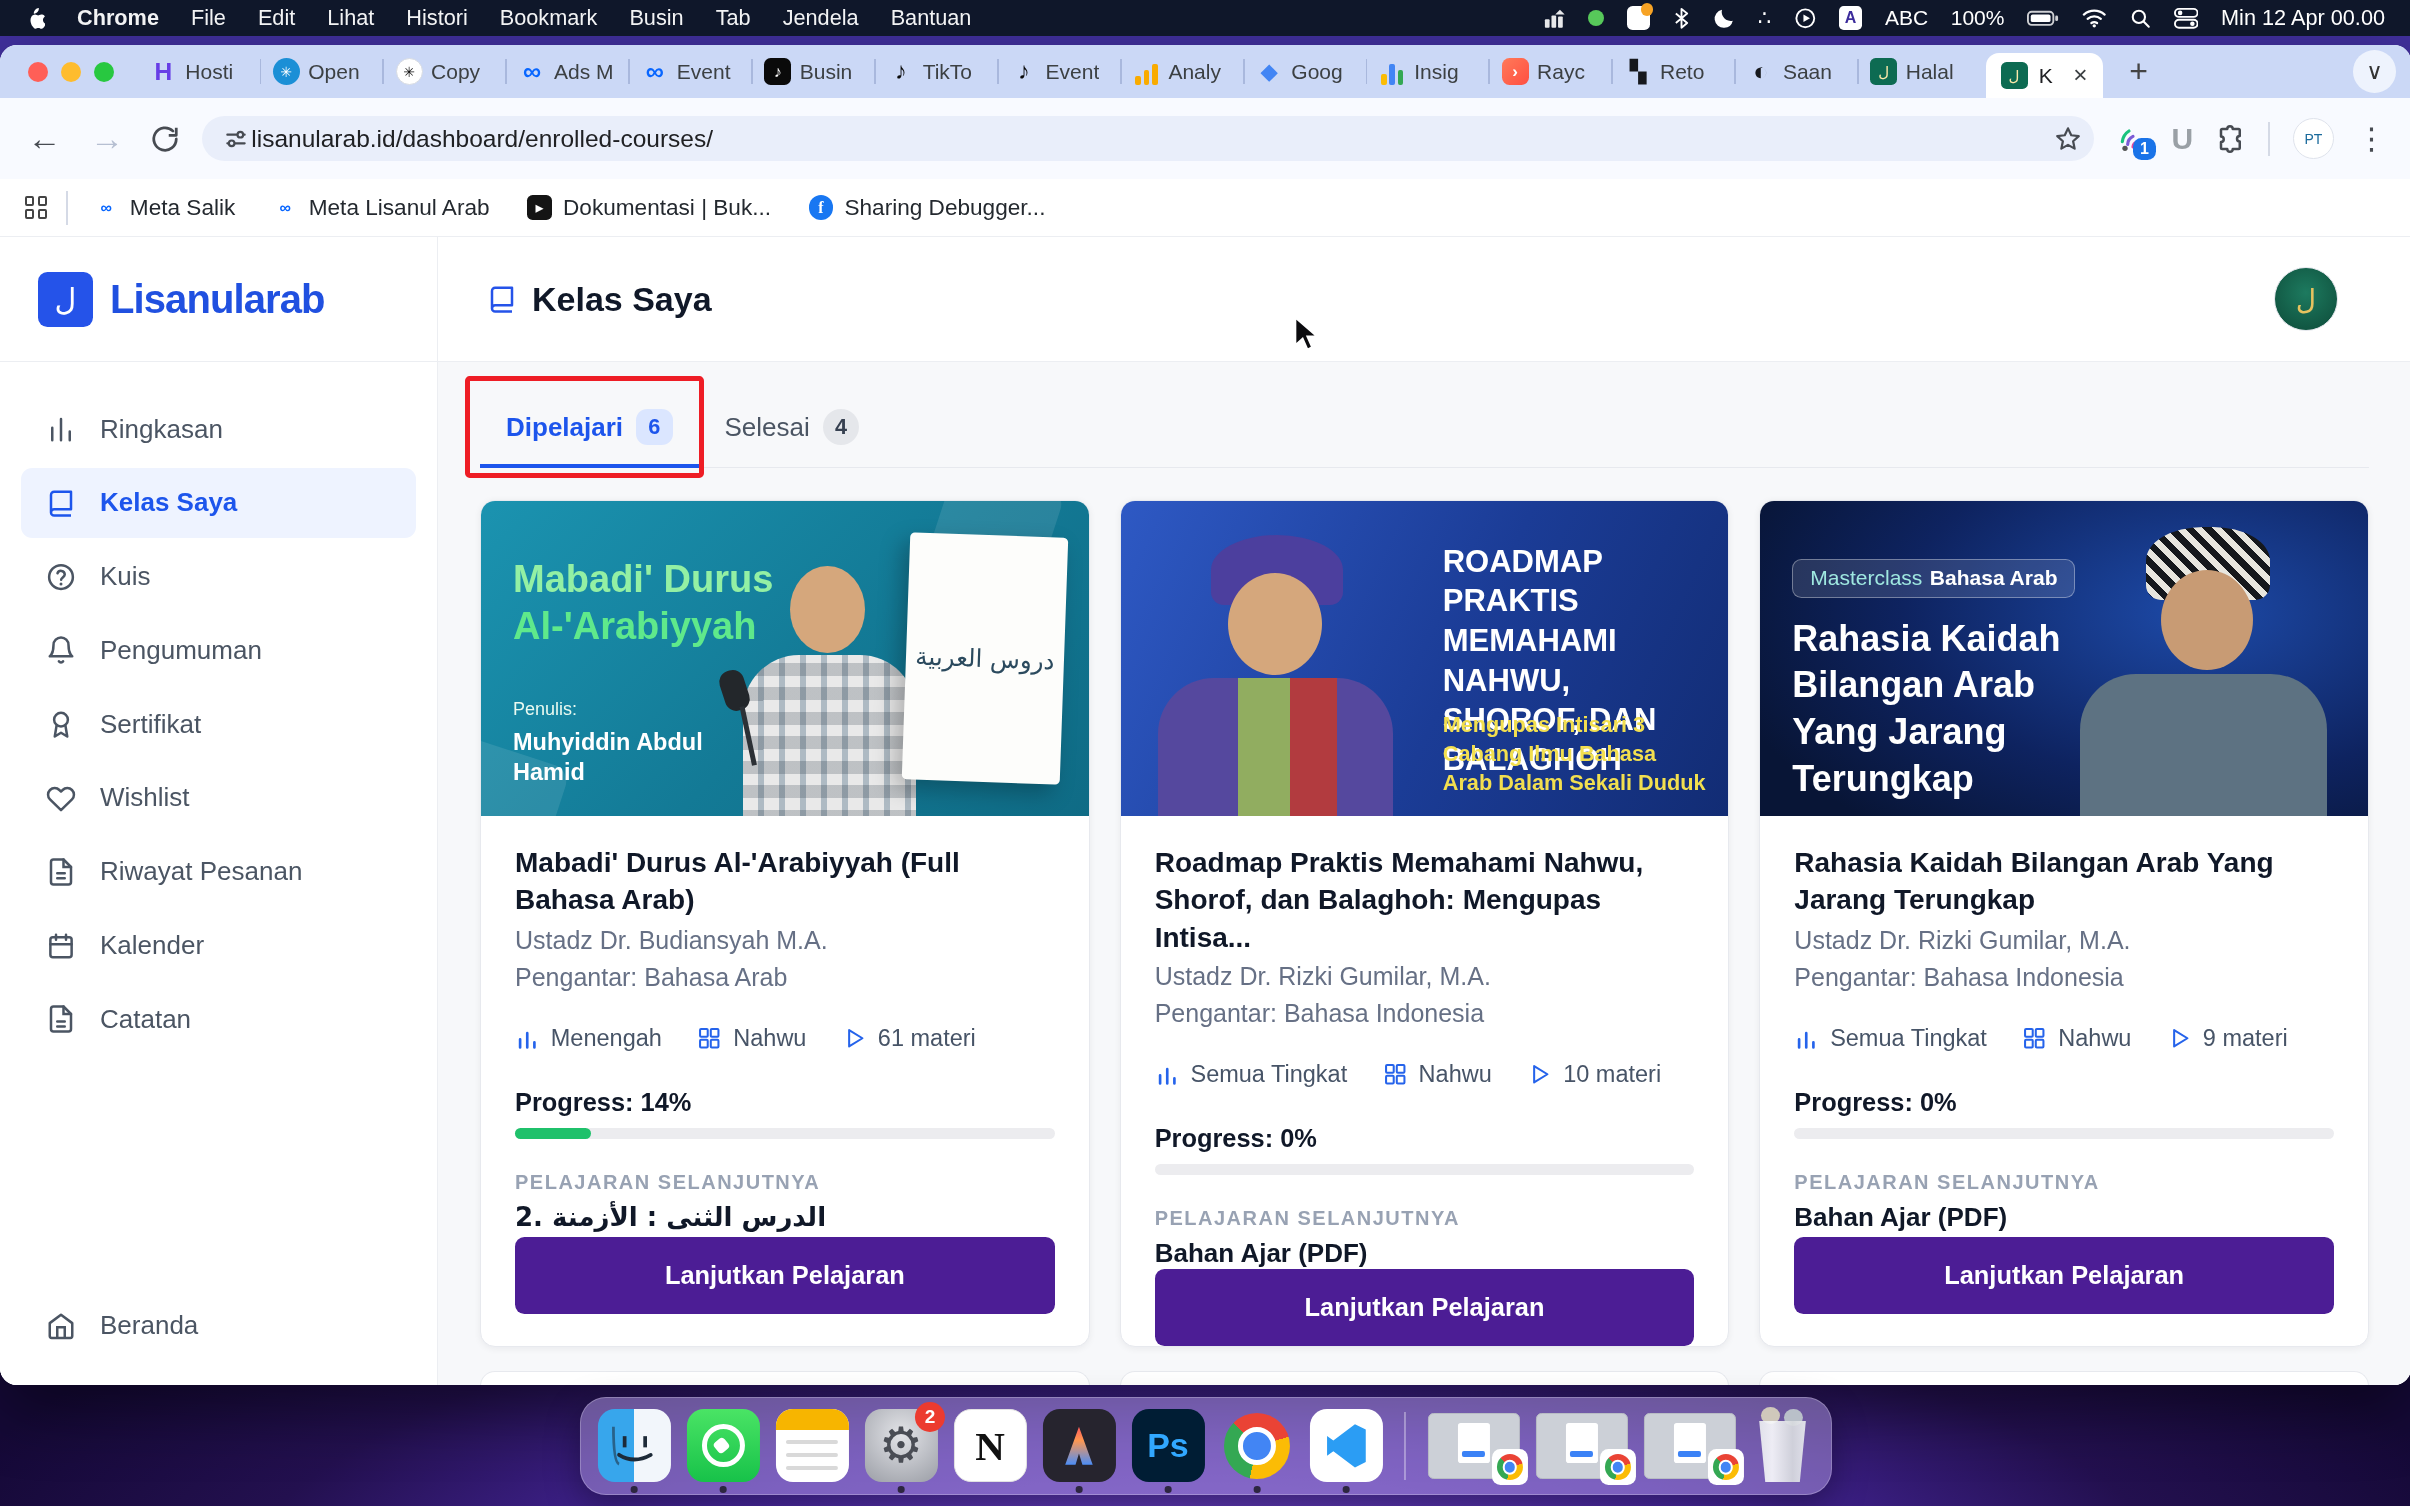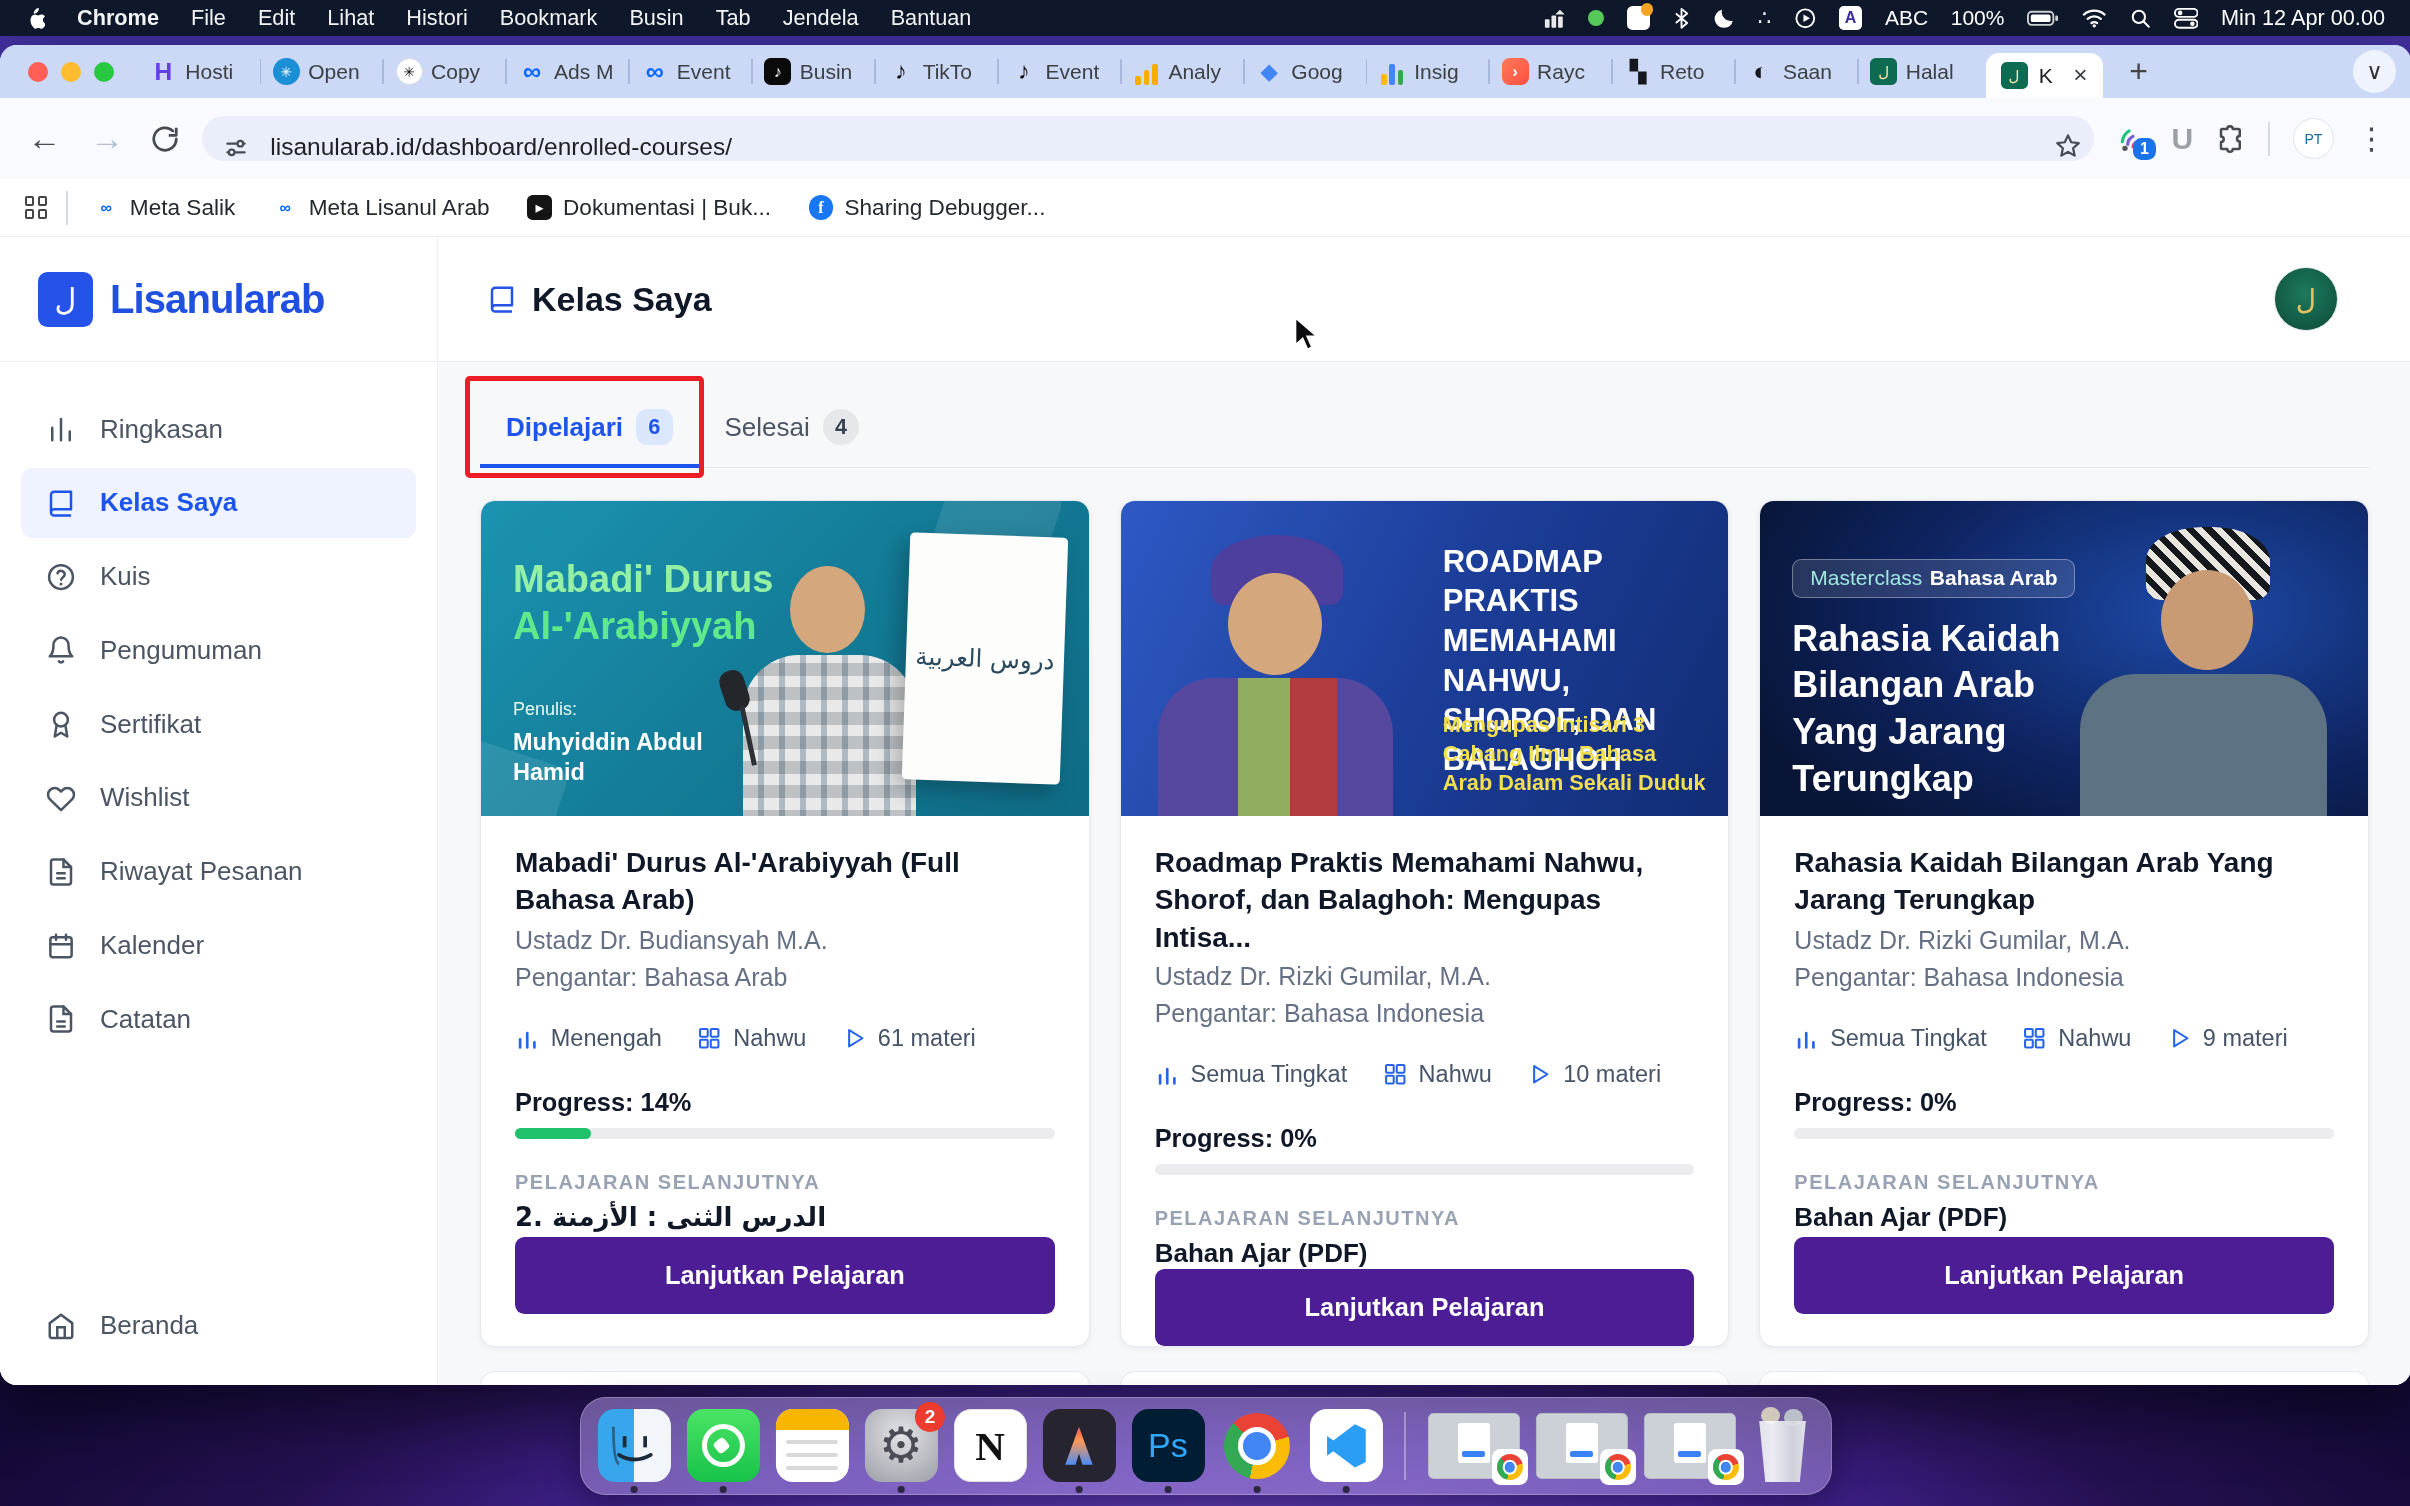"lisanularab.id/dashboard/enrolled-course" .omni { align-items: flex-end -> center; gap: 21px -> 2px }
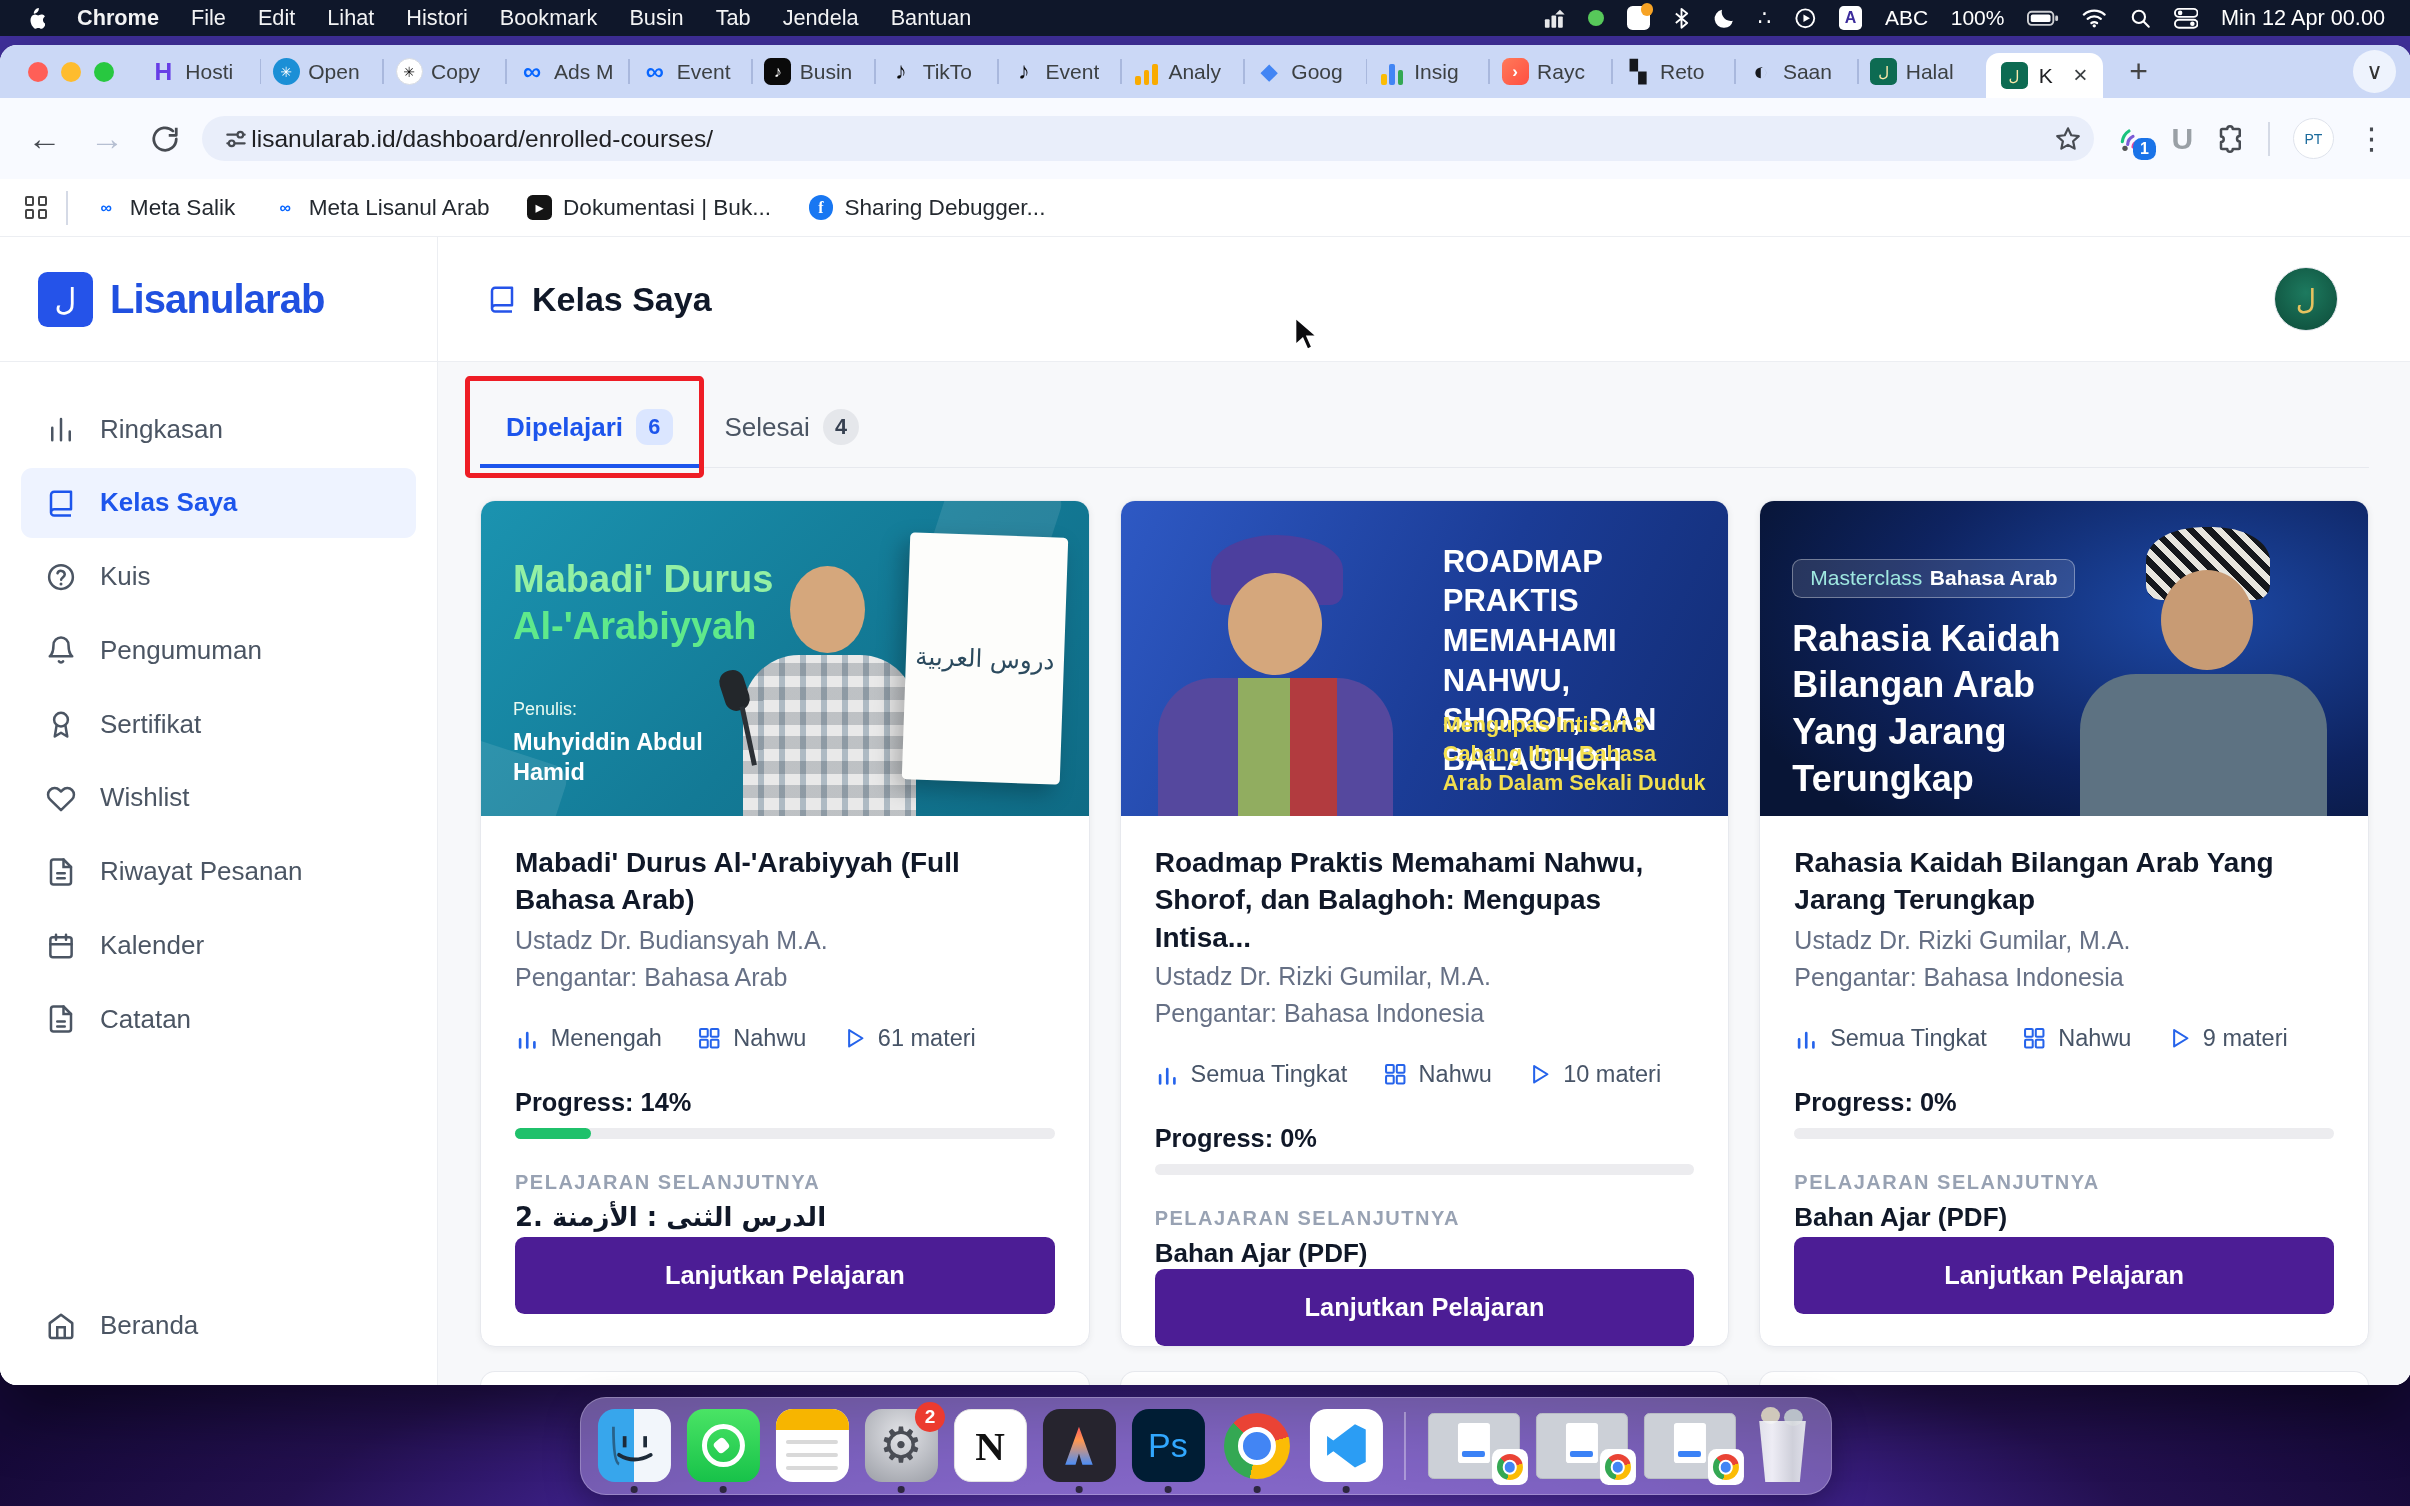"Ps" .d-ps { font-weight: normal -> bold }
